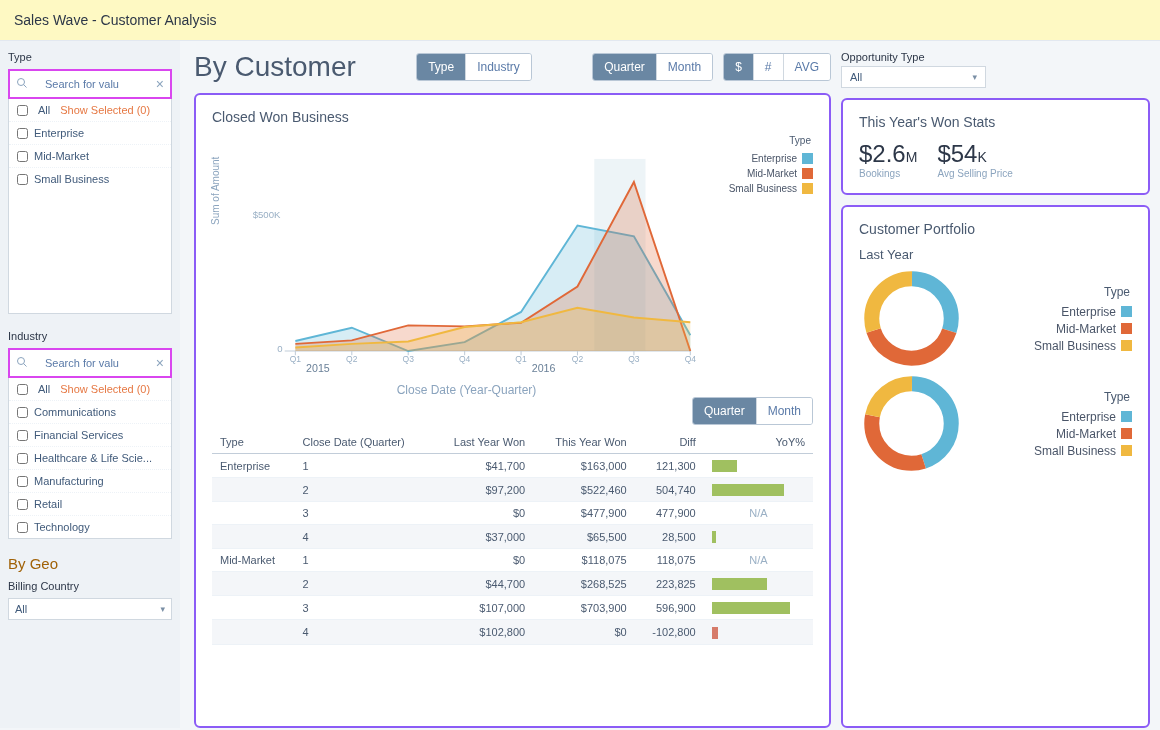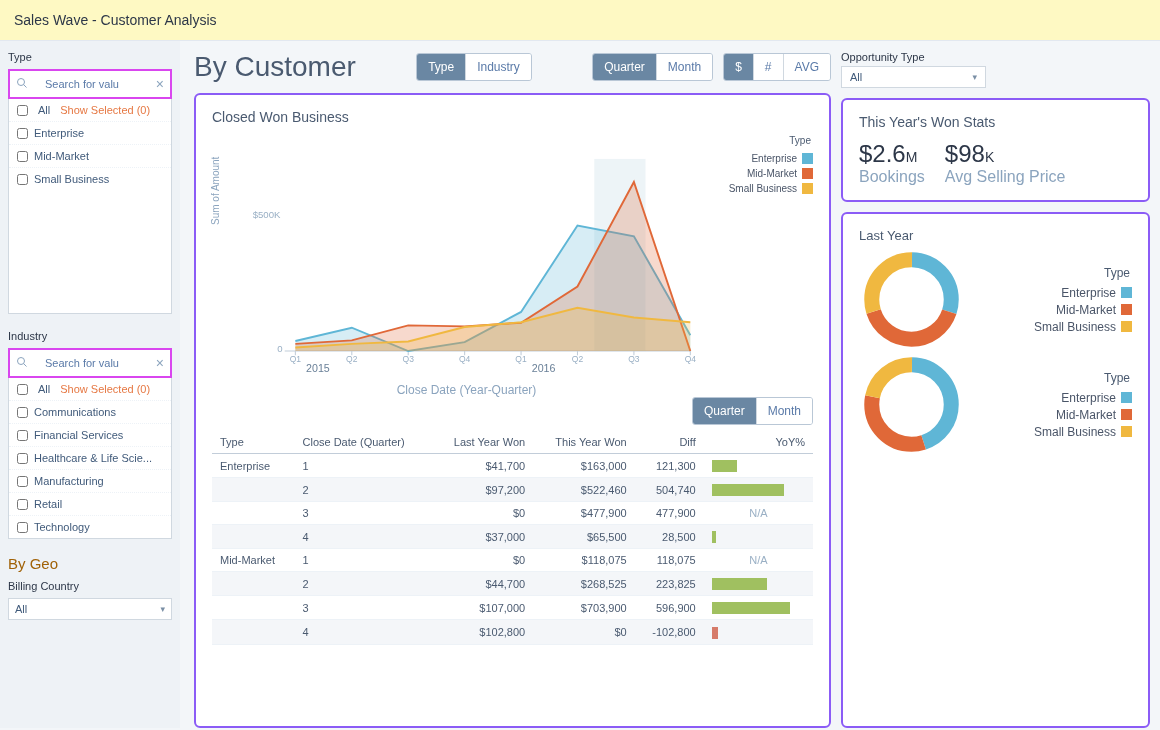"$98" span { text: $98 -> $54 }
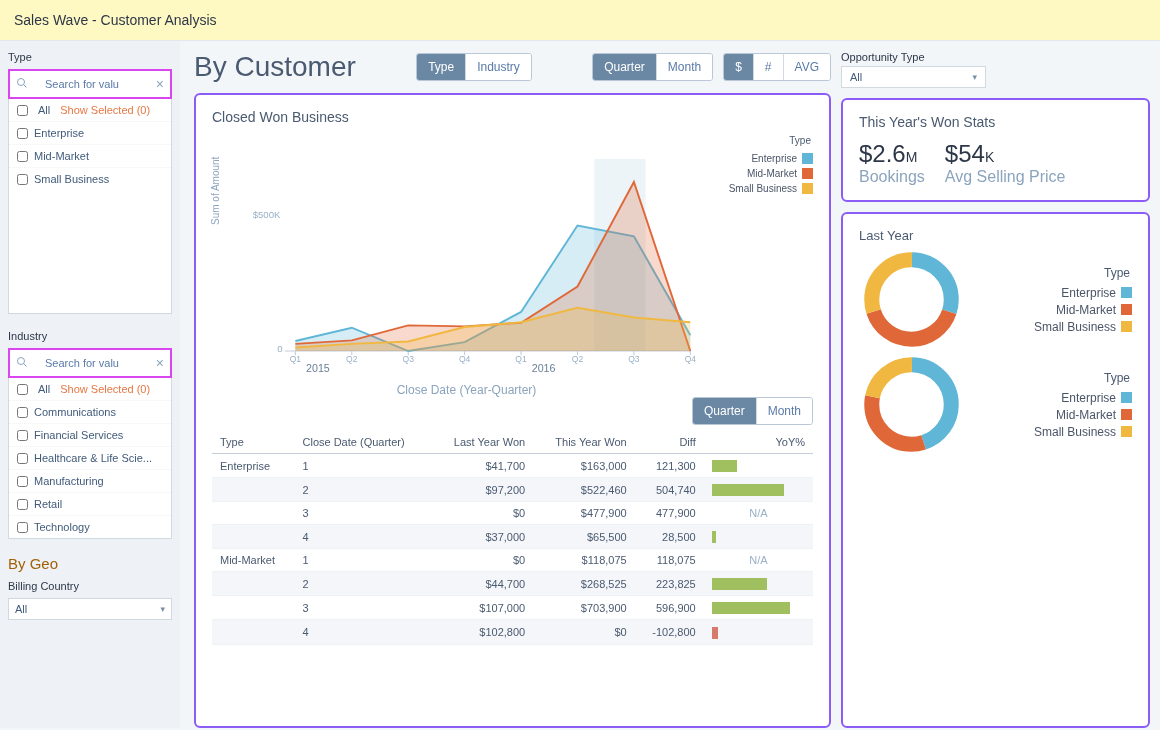"Bookings" .stat-block .lbl { font-size: 16px -> 10px }
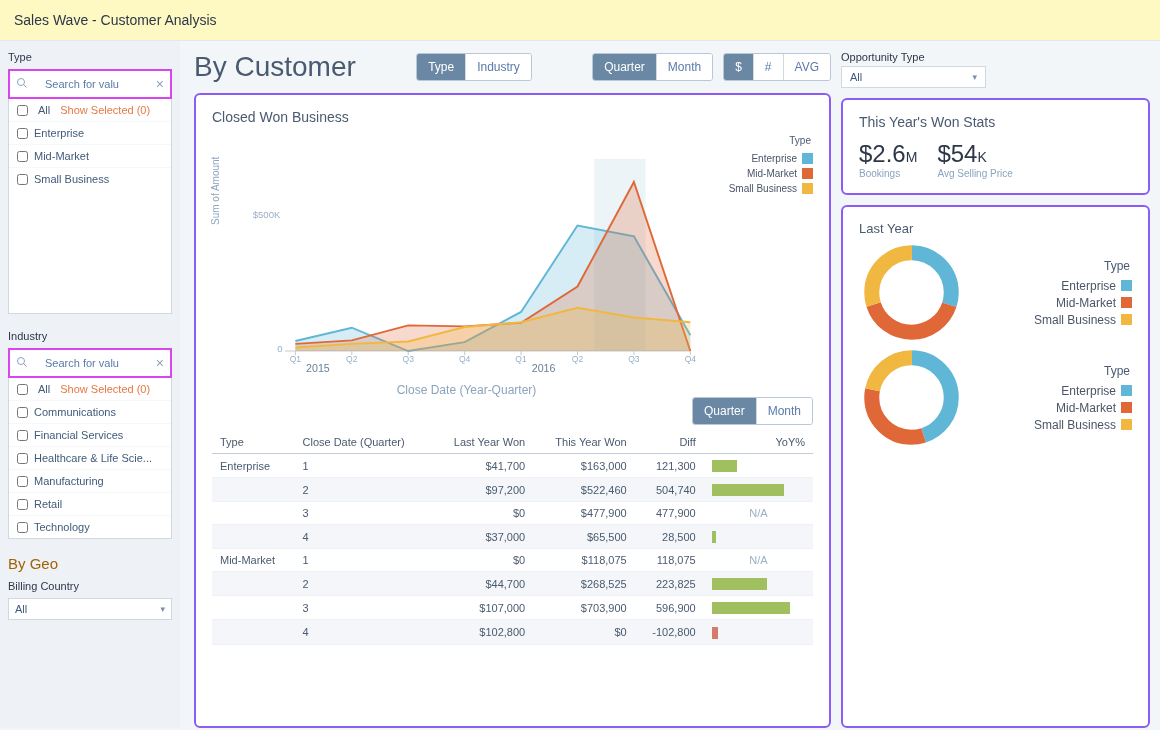"Customer Portfolio" div.card-title { html: none -> <div>Customer Portfolio</div> }
